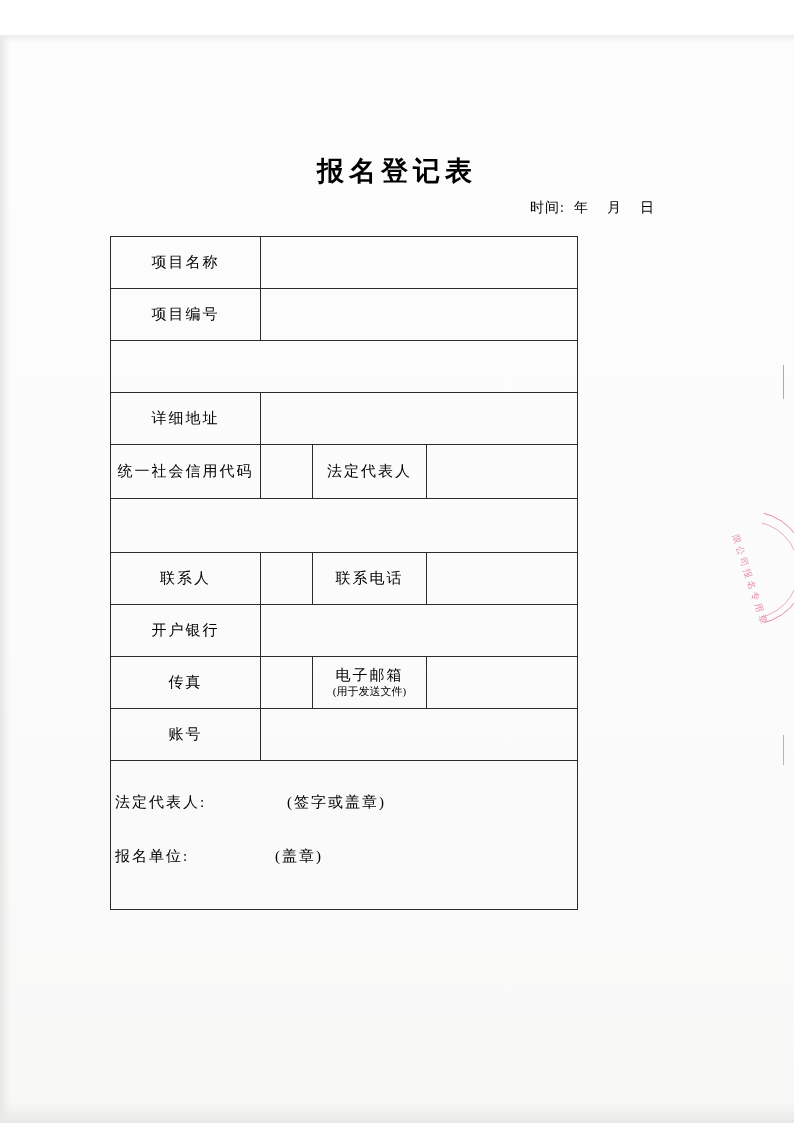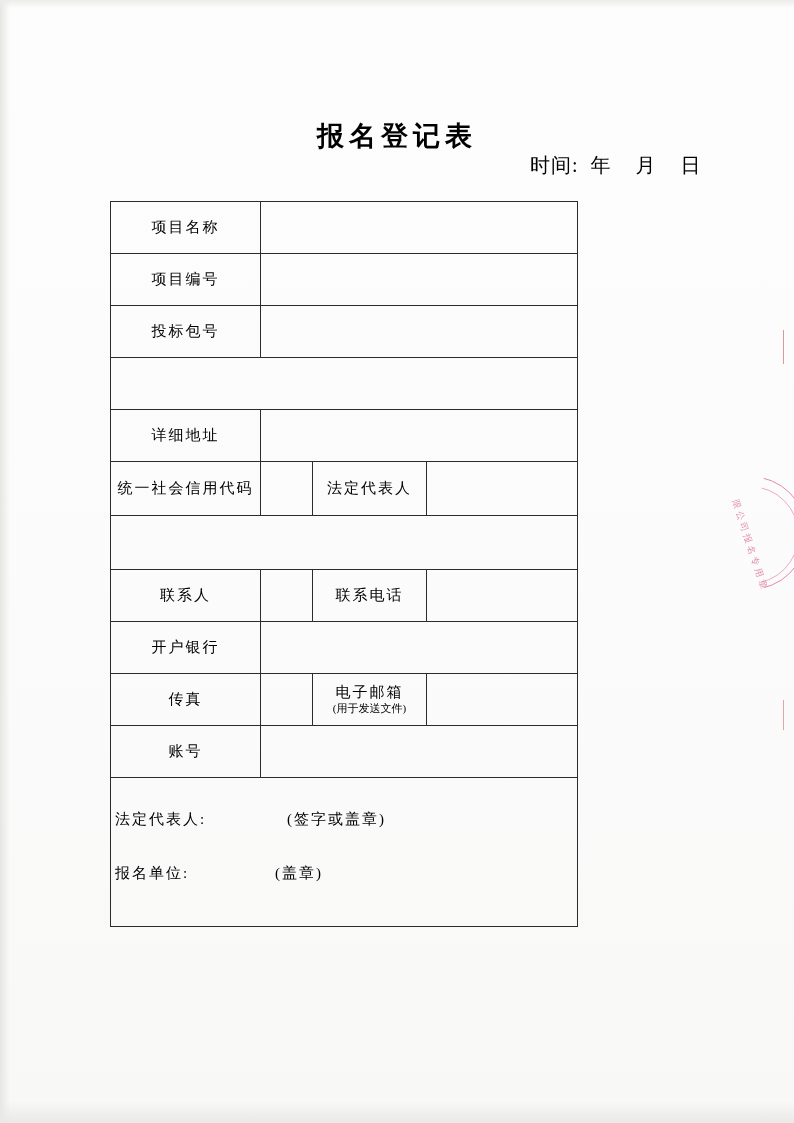"报名登记表" .page { margin-top: none -> 35px }
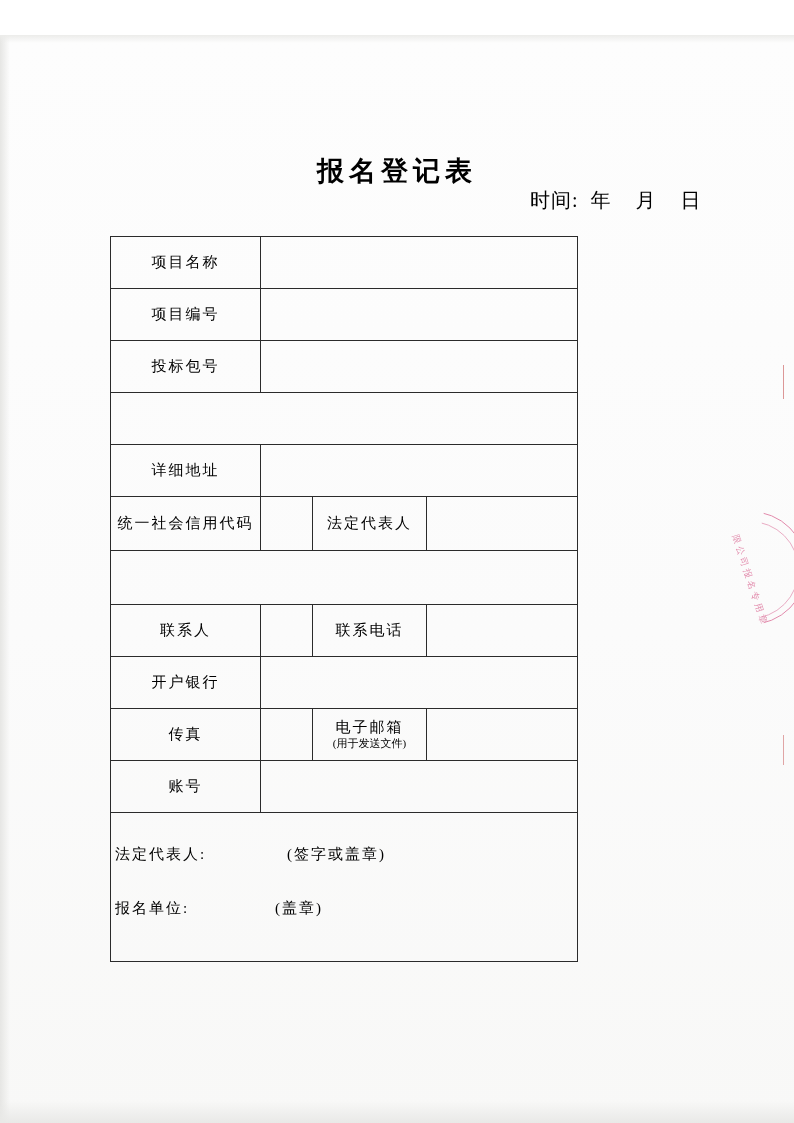"时间: 年 月 日" .date-line { font-size: 20px -> 14px; top: 152px -> 164px }
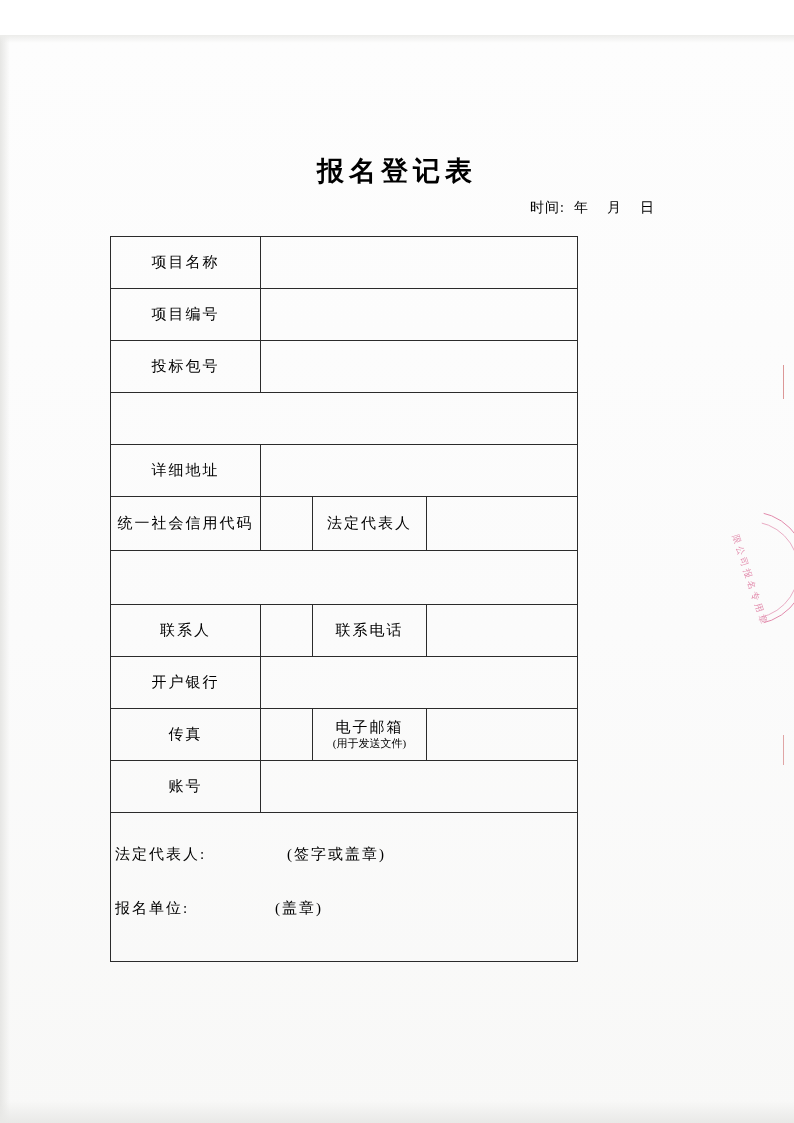"投标包号" div.row { html: <div> <div>投标包号</div> <div></div> </div> -> none }
